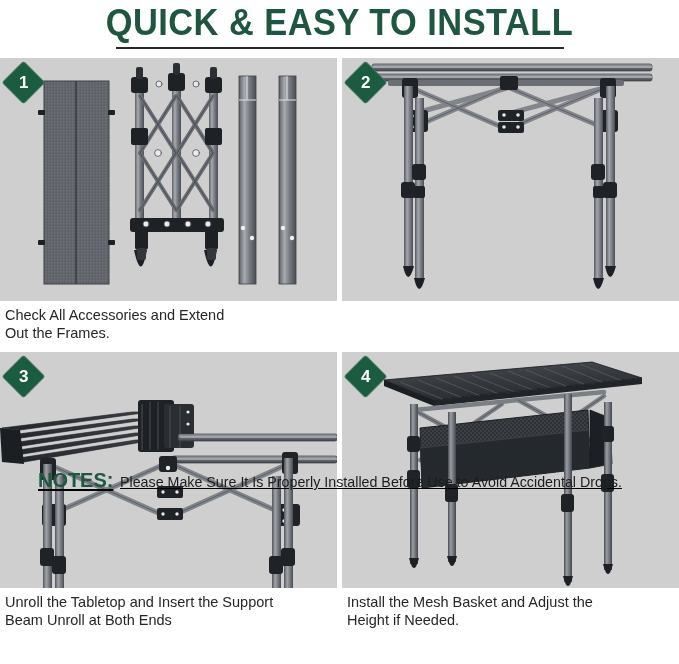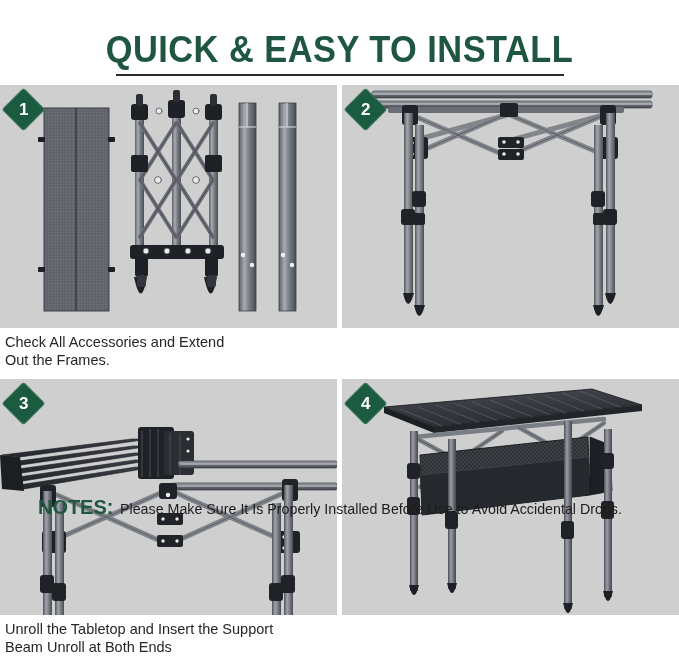"QUICK & EASY TO INSTALL" .sheet { margin-top: 27px -> none }
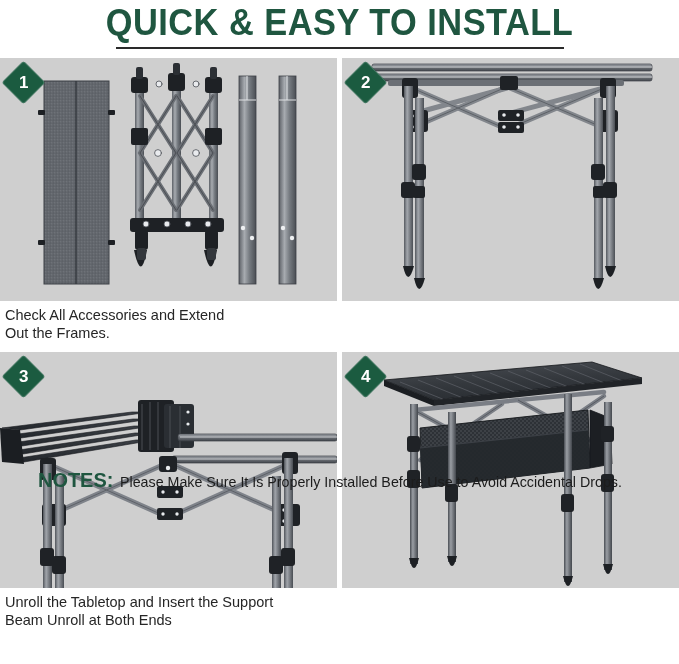"NOTES:" .notes { text-decoration: none -> underline }
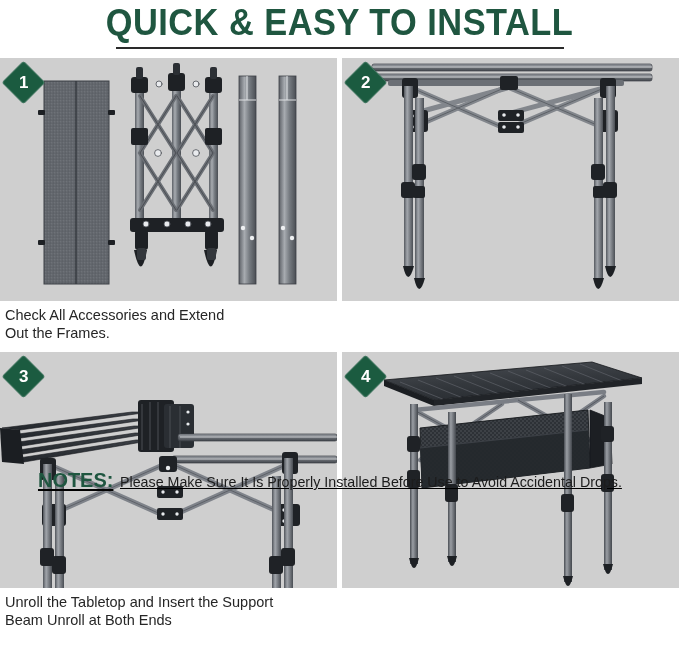"Install the Mesh Basket and" div.caption { html: none -> <div>Install the Mesh Basket and Adjust the Height if Needed.</div> }
